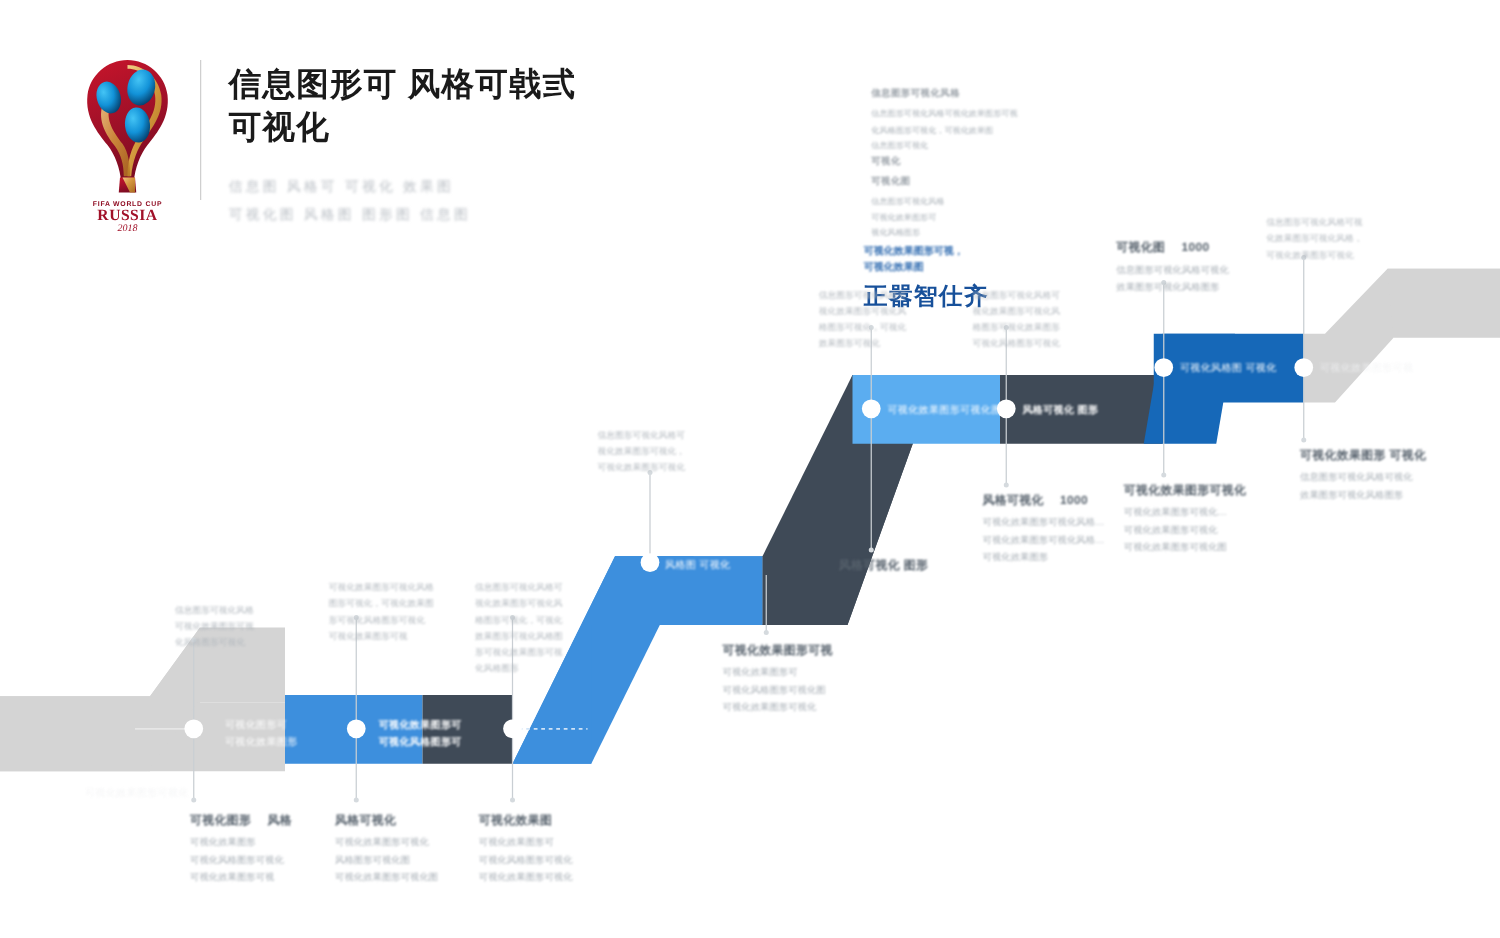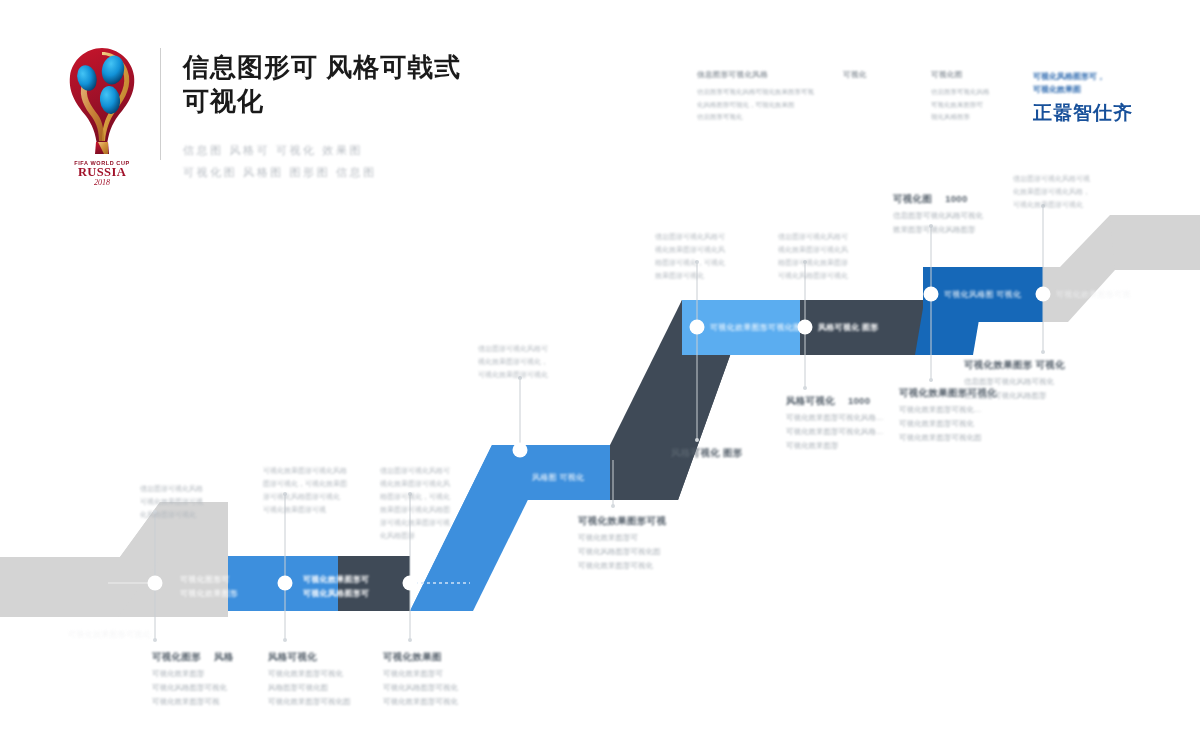"信息图形可视化风格" .topinfo { flex-direction: none -> column }
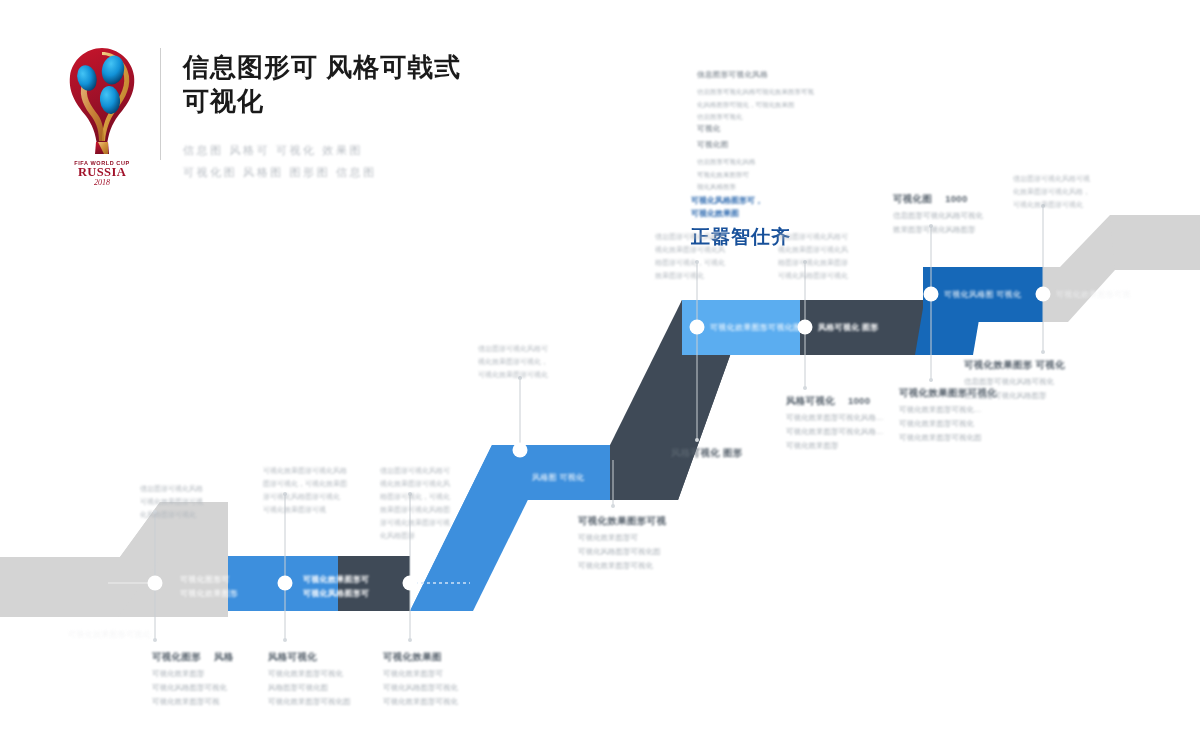"可视化风格图形可，" div.bhead { text: 风格图形可 -> 效果图形可视 }
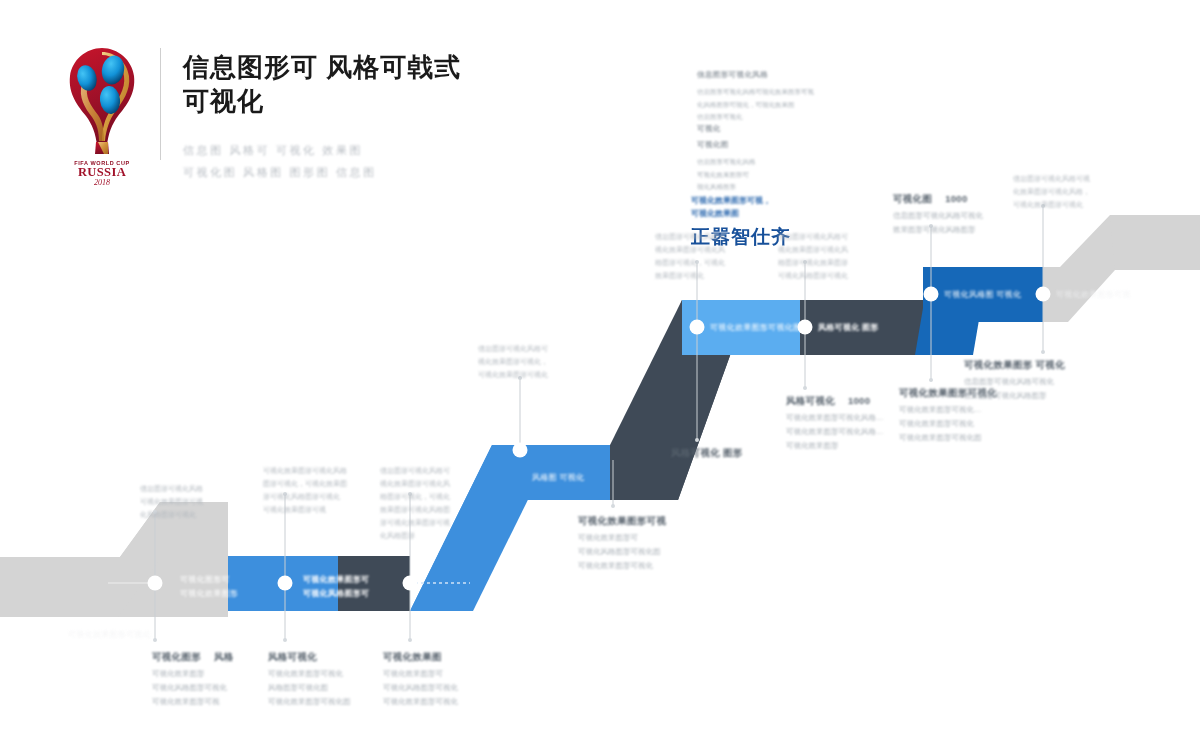"可视化效果图形 可视化" div.lbl { left: 964px -> 1040px }
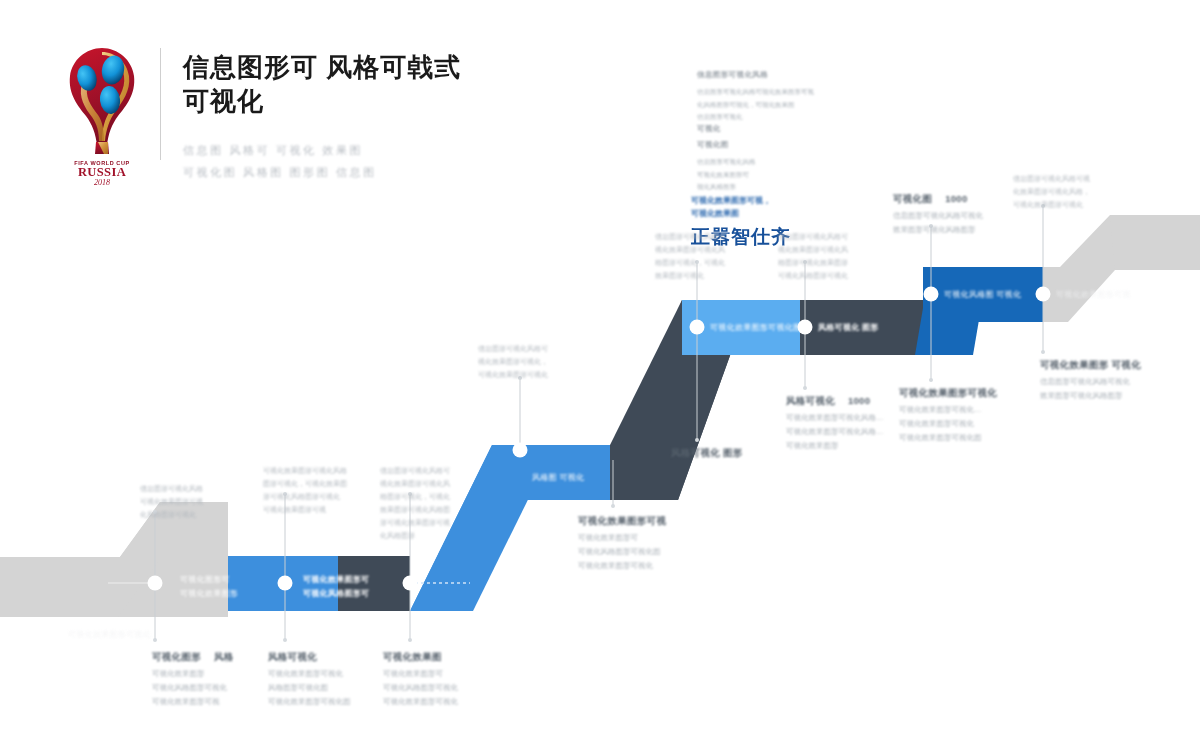"风格图 可视化" div.band-txt { top: 471px -> 445px }
